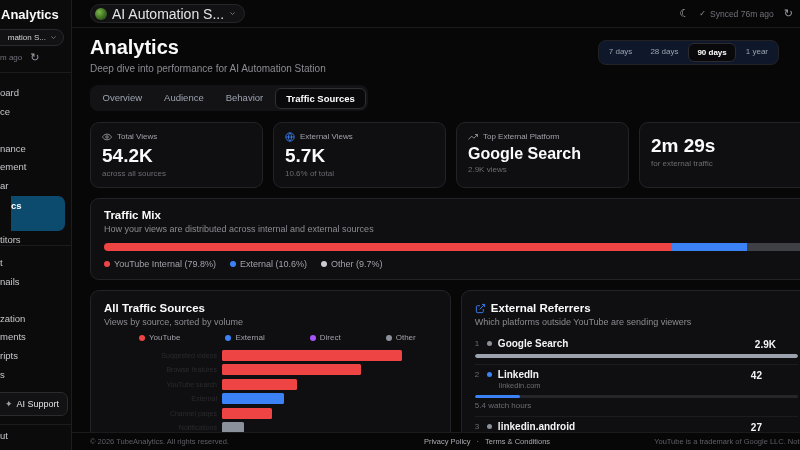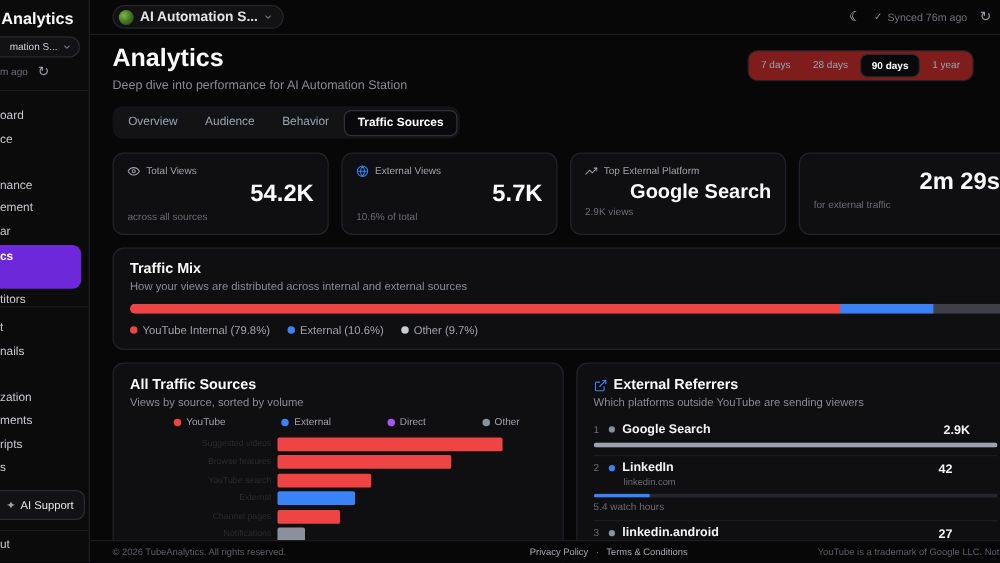"AI Automation S..." .ch-pill .ch-label { font-size: 11px -> 14px; font-weight: bold -> none }
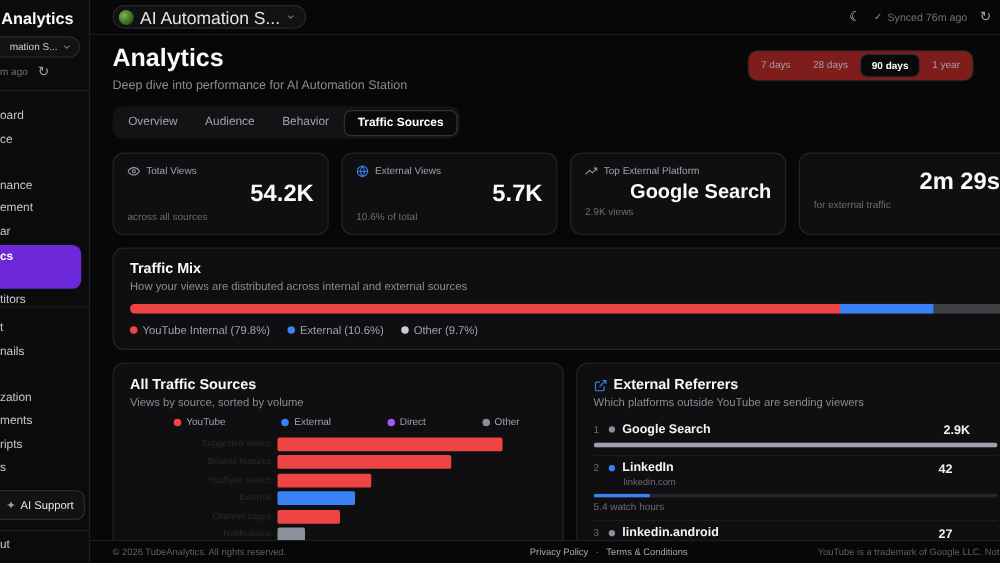"7 days" .ranges { background: #7f1d1d -> #0f172a }
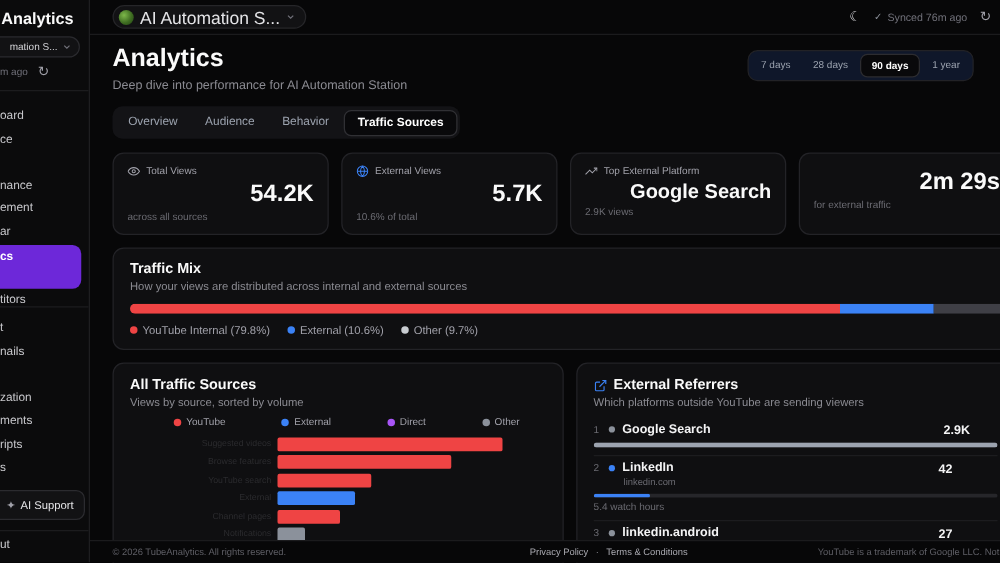"54.2K" .kpi-val { text-align: right -> none }
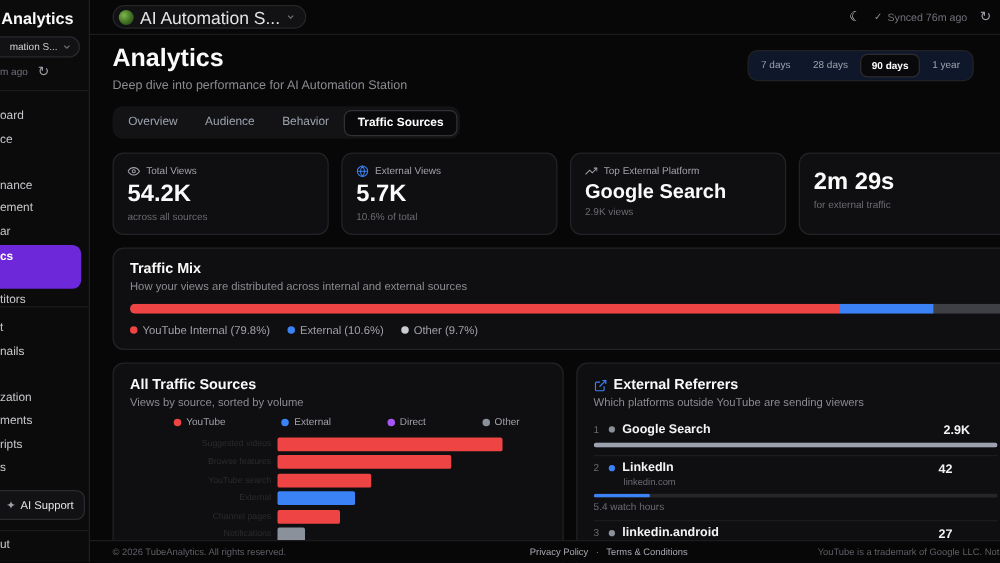"cs" .nav-item.active { background: #6d28d9 -> #0c4a6e; margin-left: none -> 11px }
